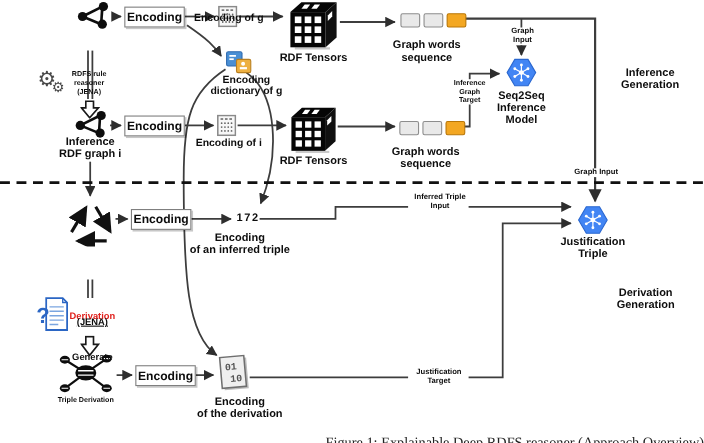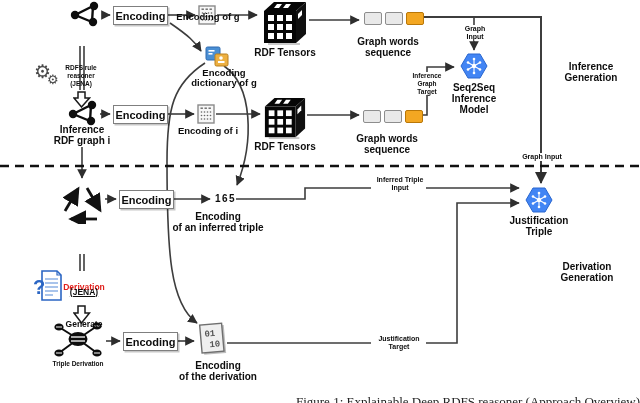"165" div.code101 { text: 165 -> 172 }
